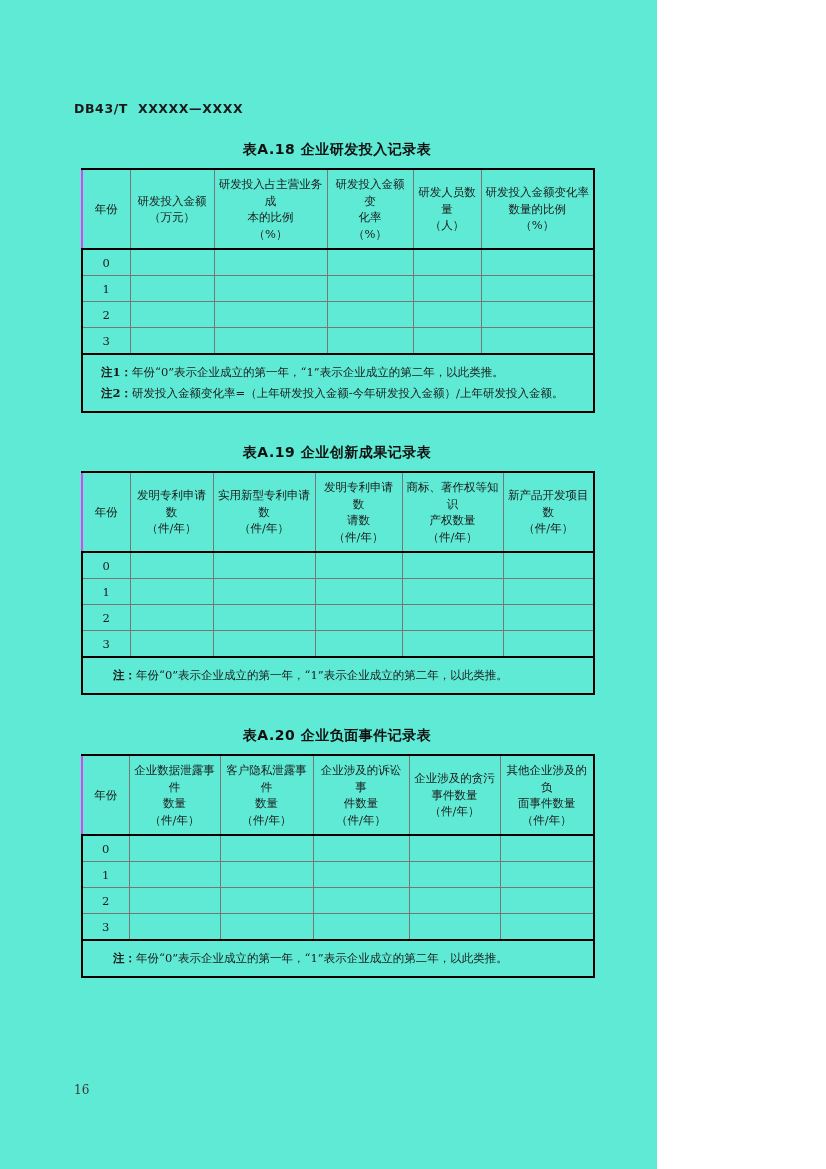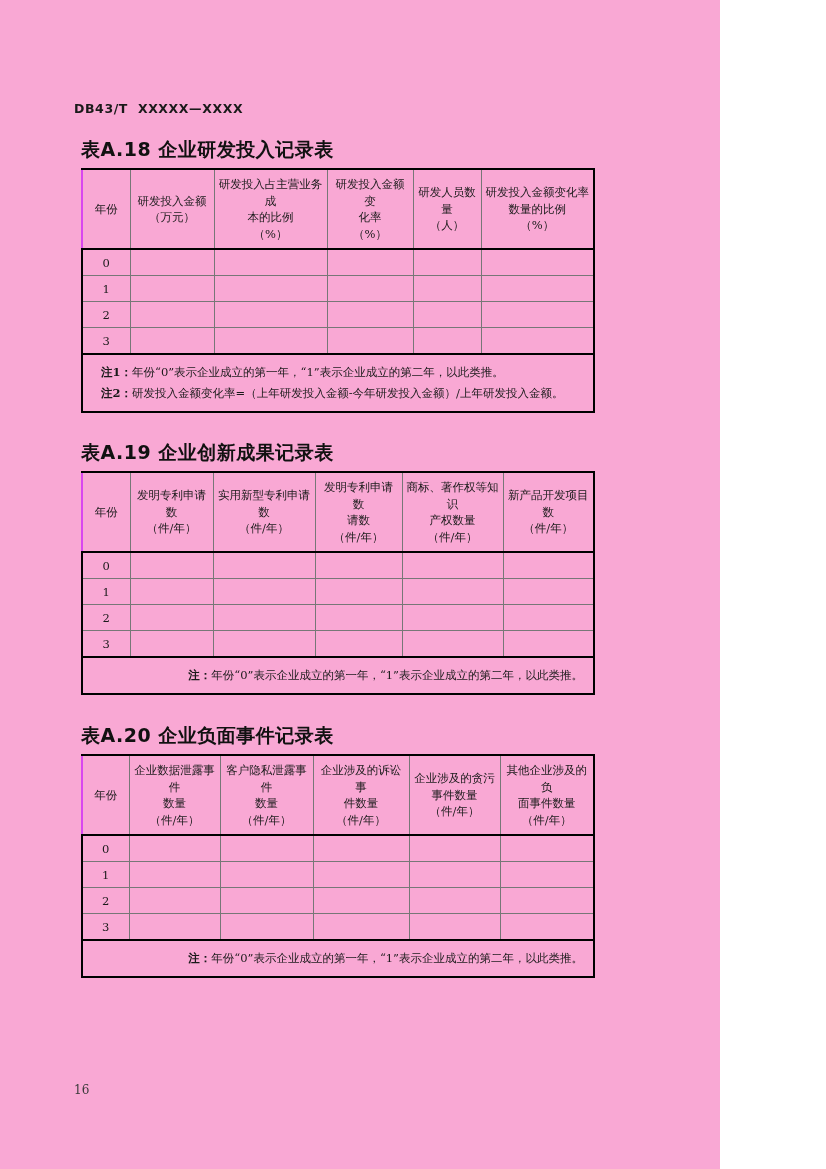"DB43/T XXXXX—XXXX" .page { background: #f9a8d4 -> #5eead4; width: 720px -> 657px }
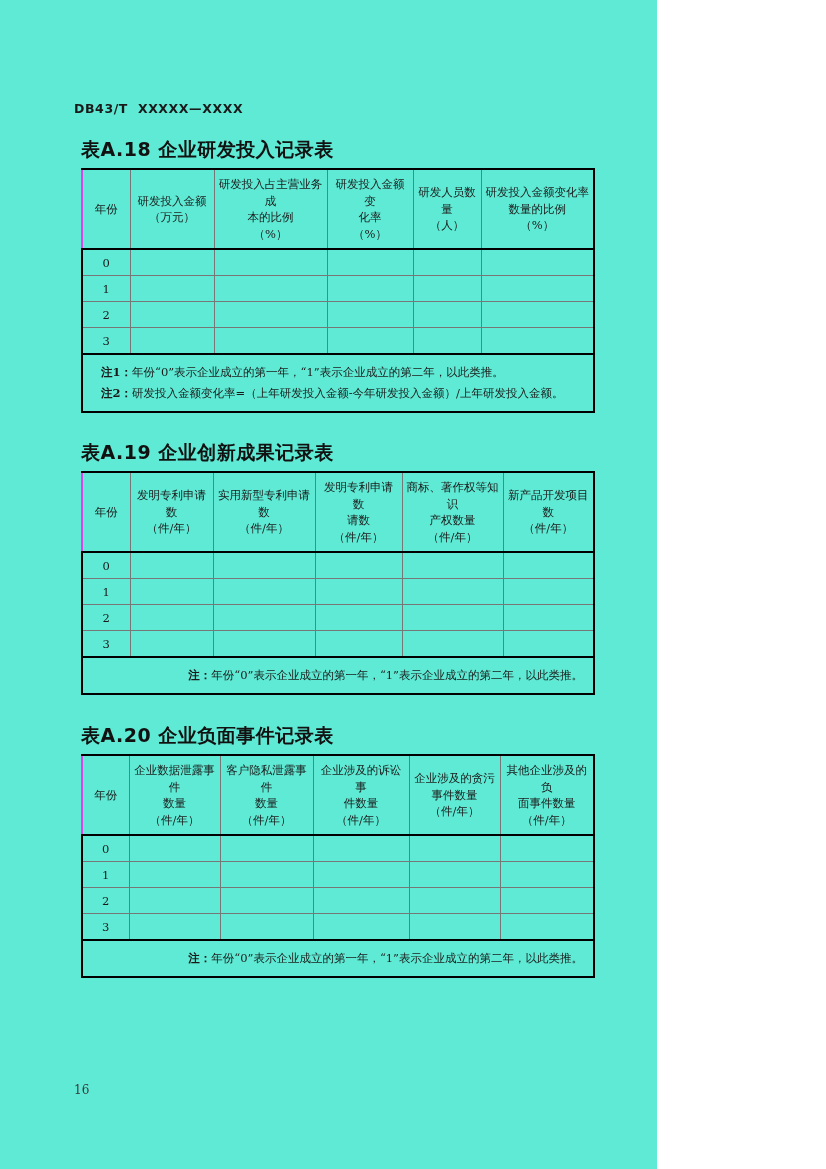"表A.18 企业研发投入记录表" .table-title { font-size: 19px -> 14px; text-align: left -> center }
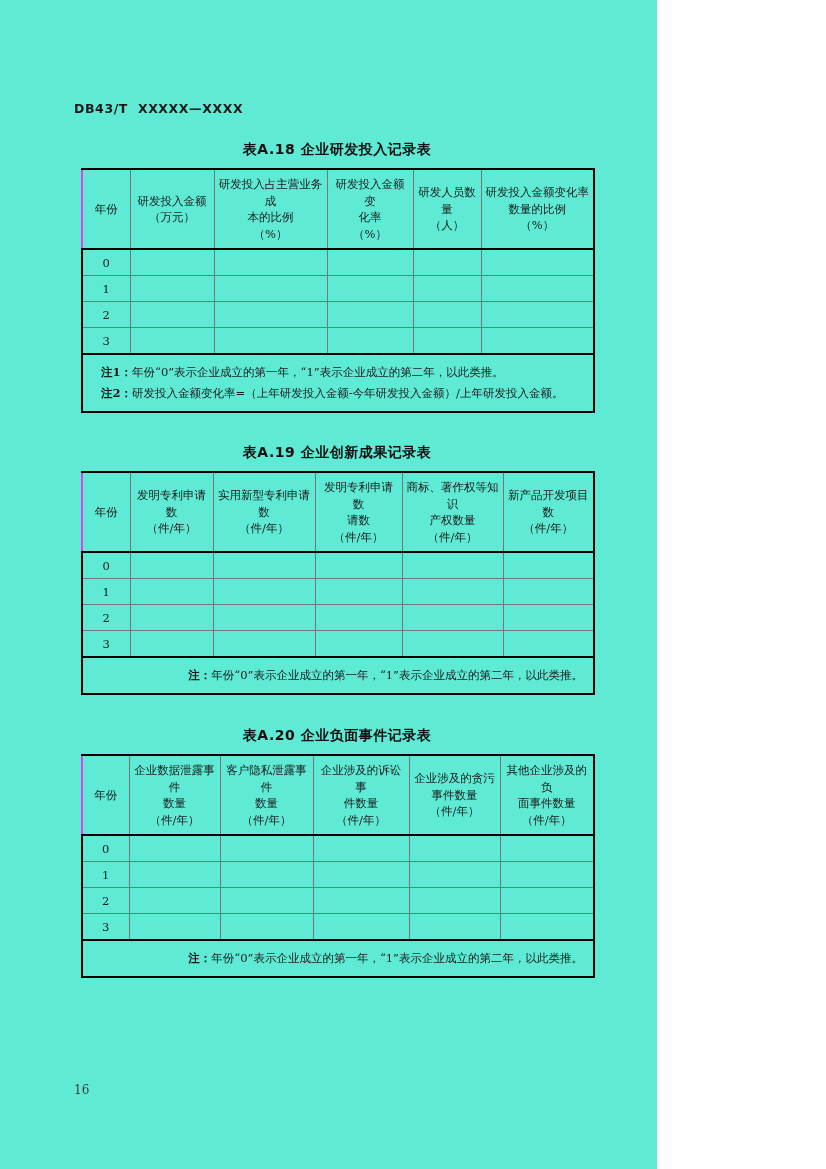"注：年份“0”表示企业成立的第一年，“1”表示企业成立的第二年，以此类推。" .note-single { text-align: right -> none }
